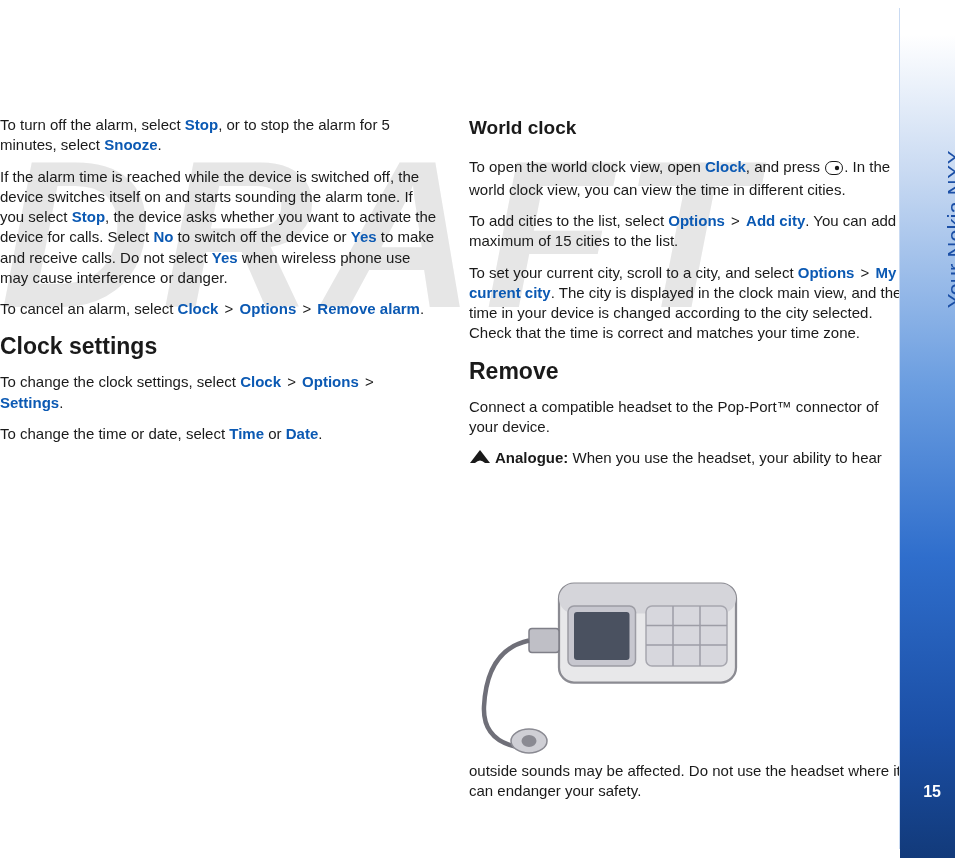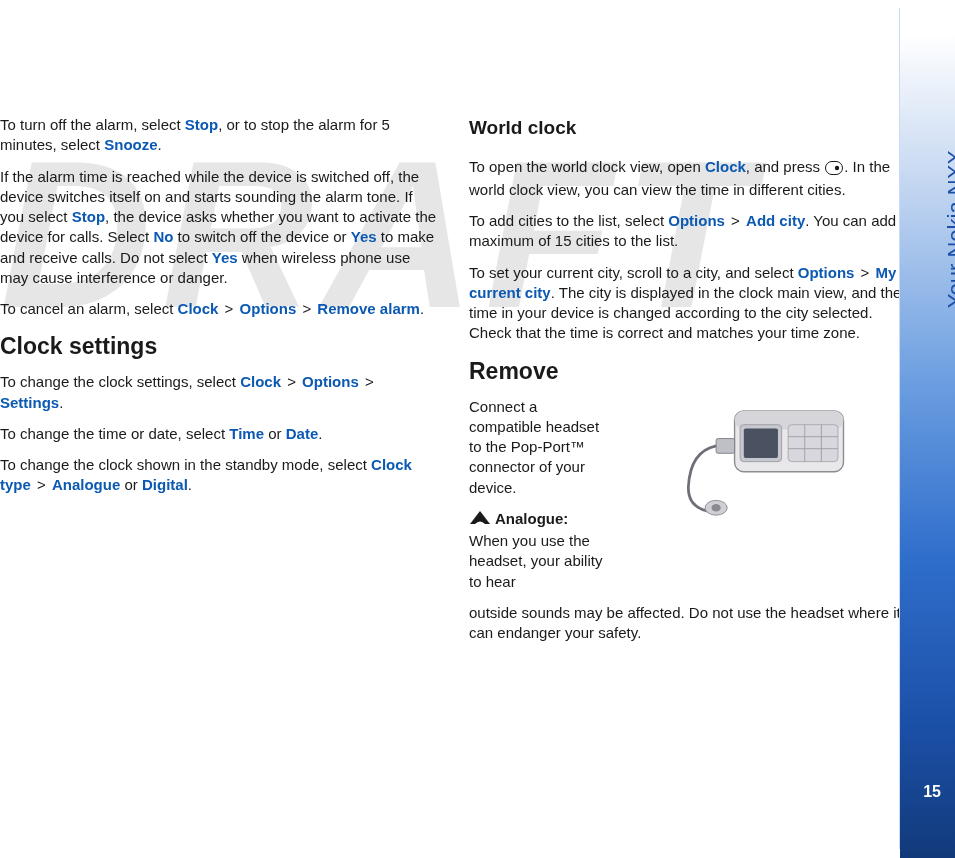"Connect a compatible headset to" .headset-row { flex-direction: none -> column }
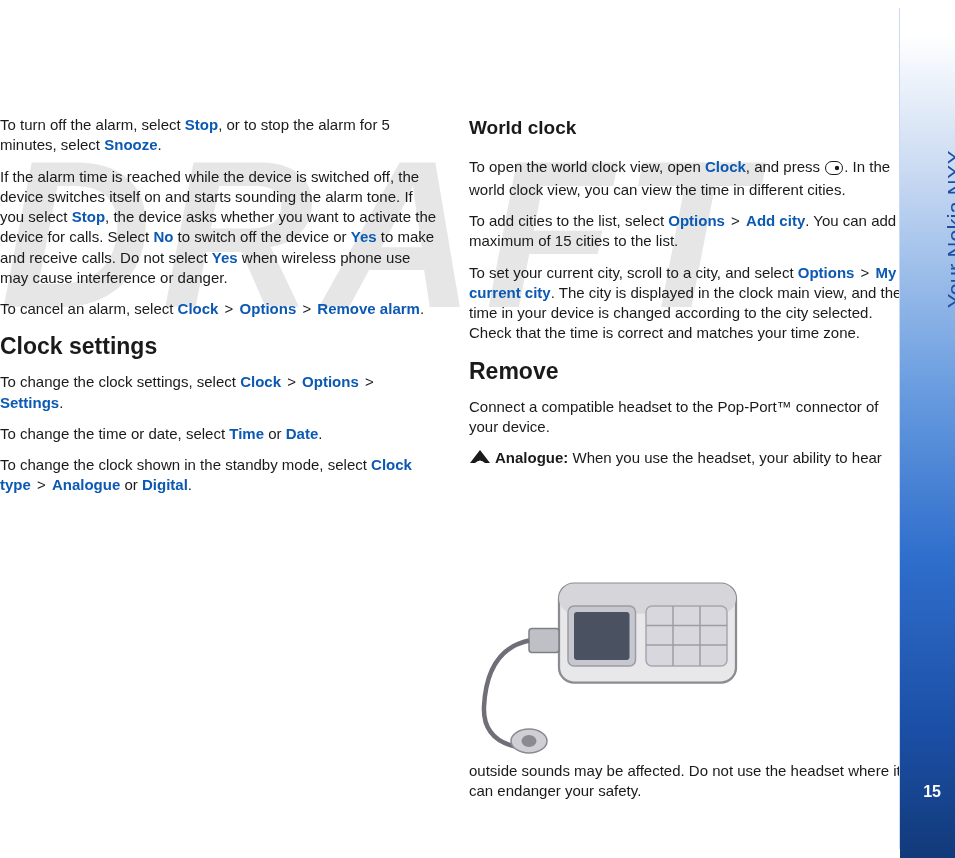"To change the clock shown" p { html: <p> <span>To change the clock shown in the standby mode, select </span><span>Clock type</span><span> &gt; </span><span>Analogue</span><span> or </span><span>Digital</span><span>.</span> </p> -> none }
